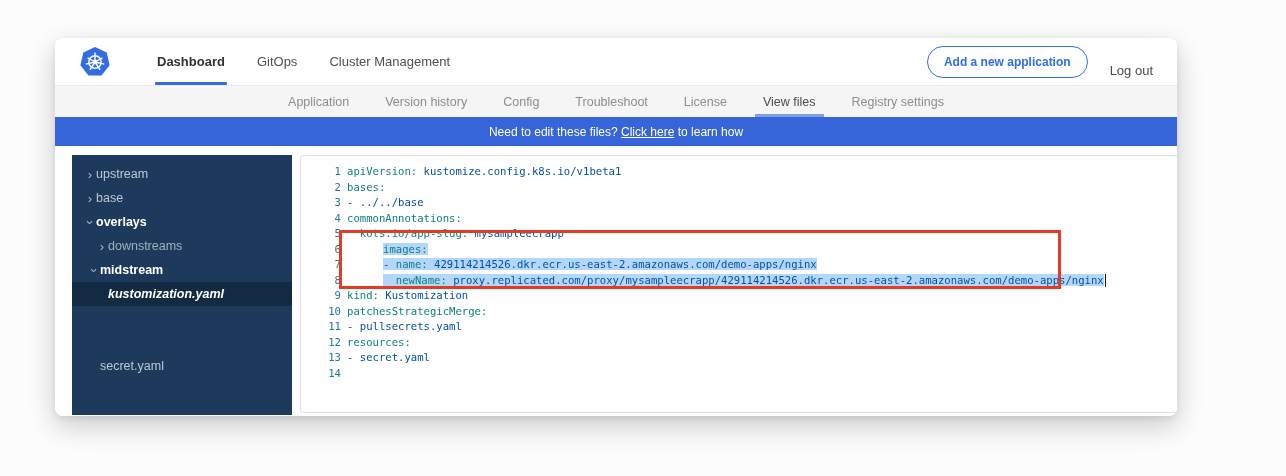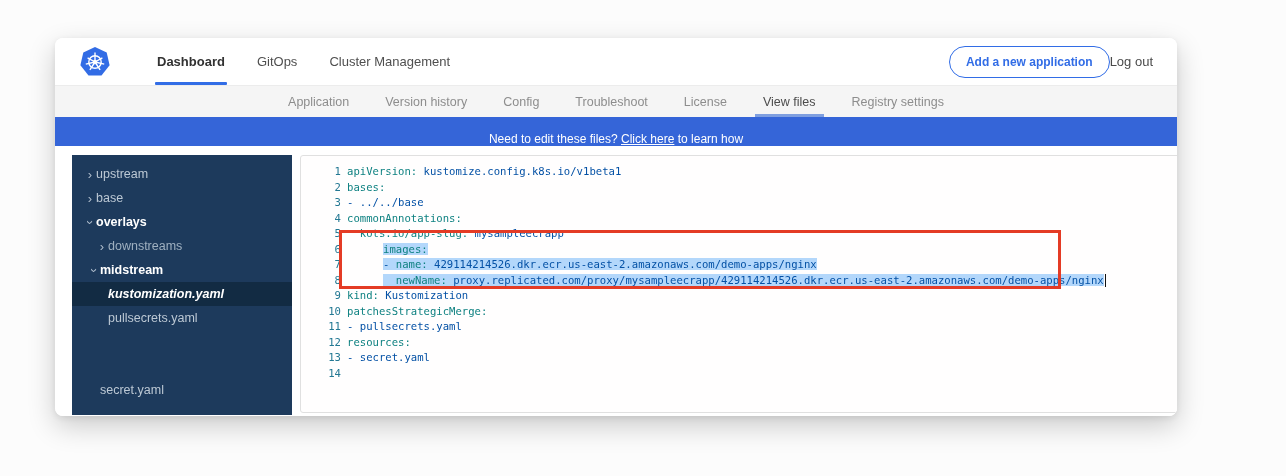"Add a new application" .topnav-right { align-items: center -> flex-end; gap: none -> 22px }
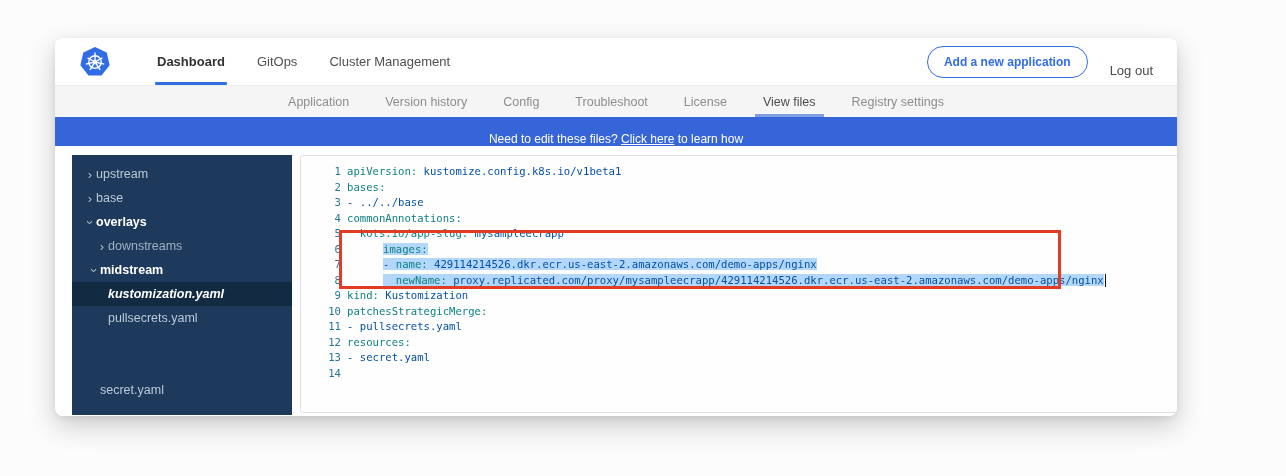"Need to edit these files?" .banner { align-items: flex-end -> center }
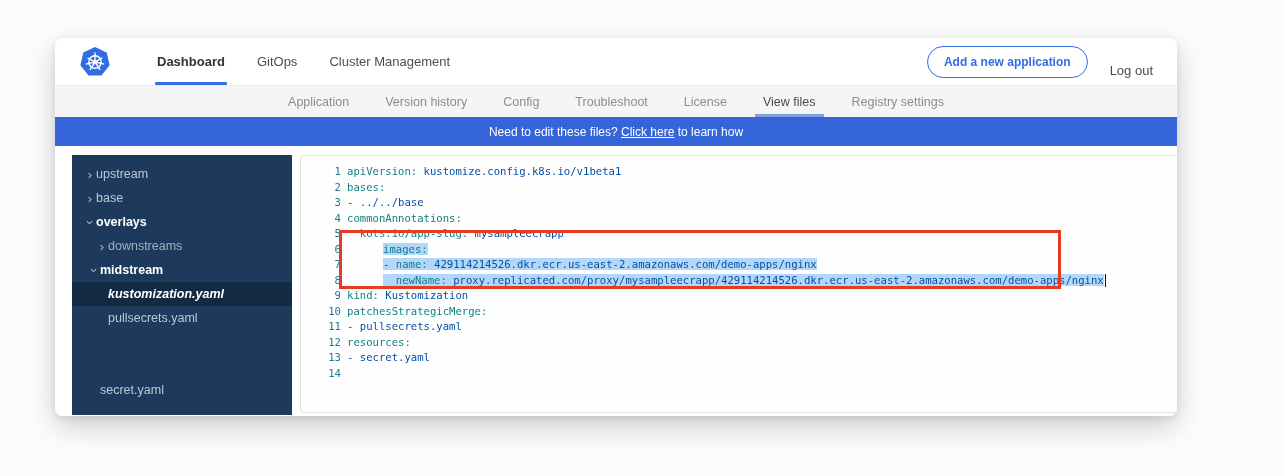"pullsecrets.yaml" div.tree-item { html: <div> <span>pullsecrets.yaml</span> </div> -> none }
